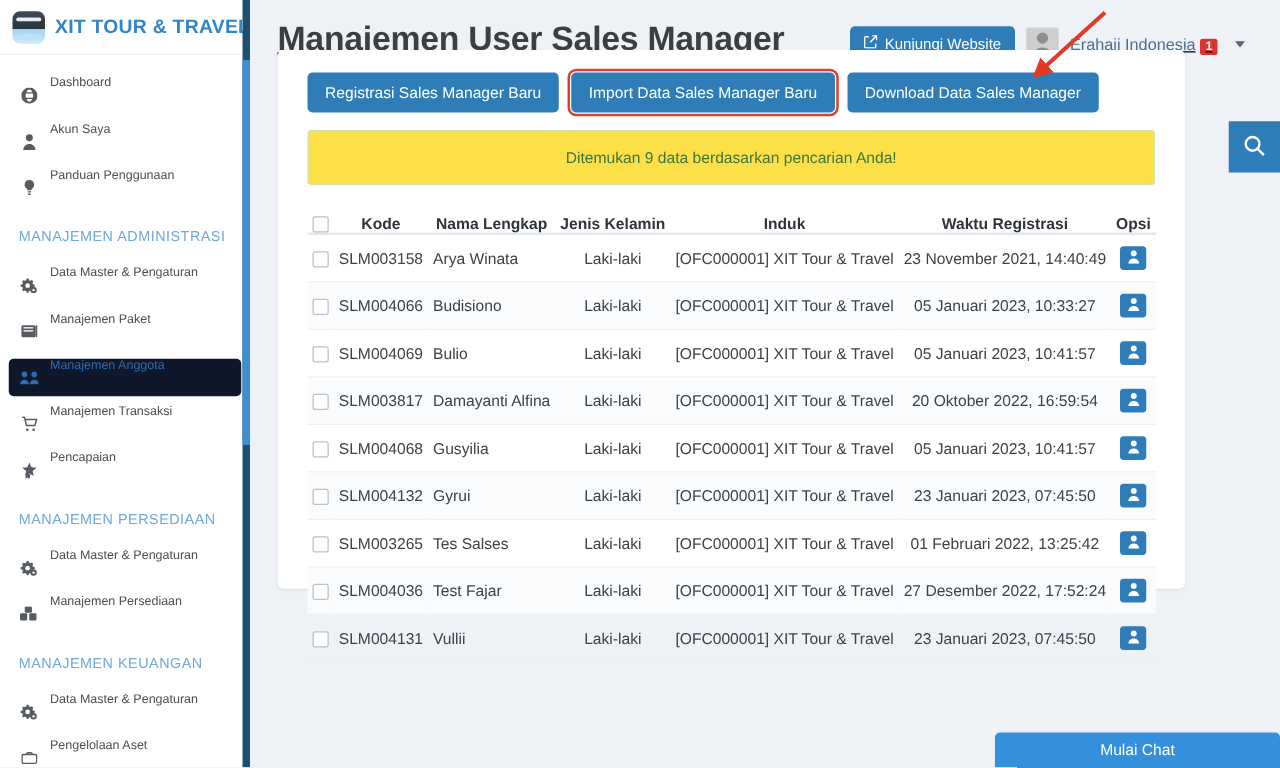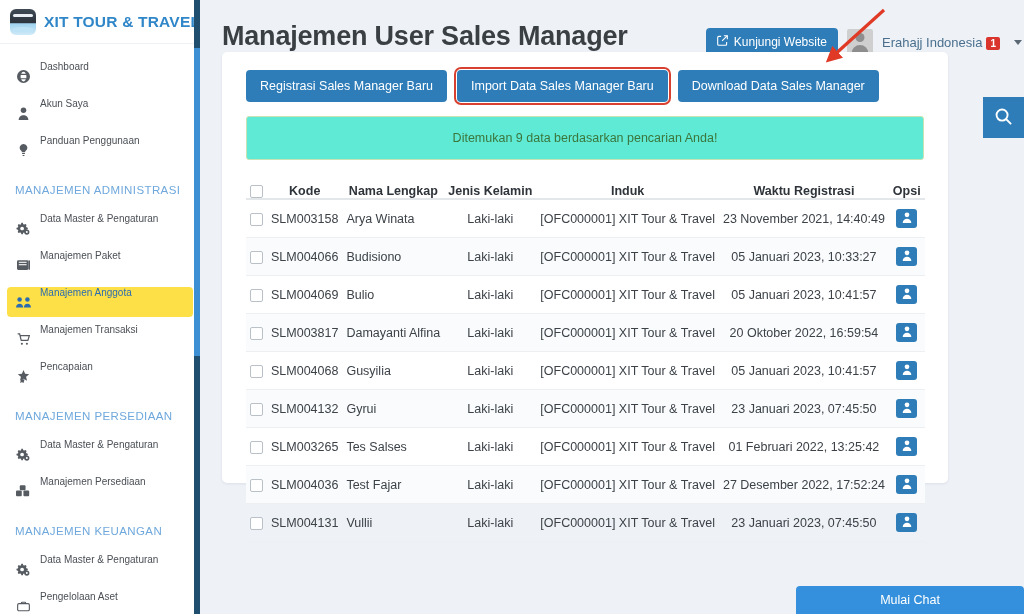"Manajemen User Sales Manager" .topbar { align-items: flex-end -> center; padding: 6px 2px 0 22px -> 6px 28px 0 22px; text-decoration: none -> underline }
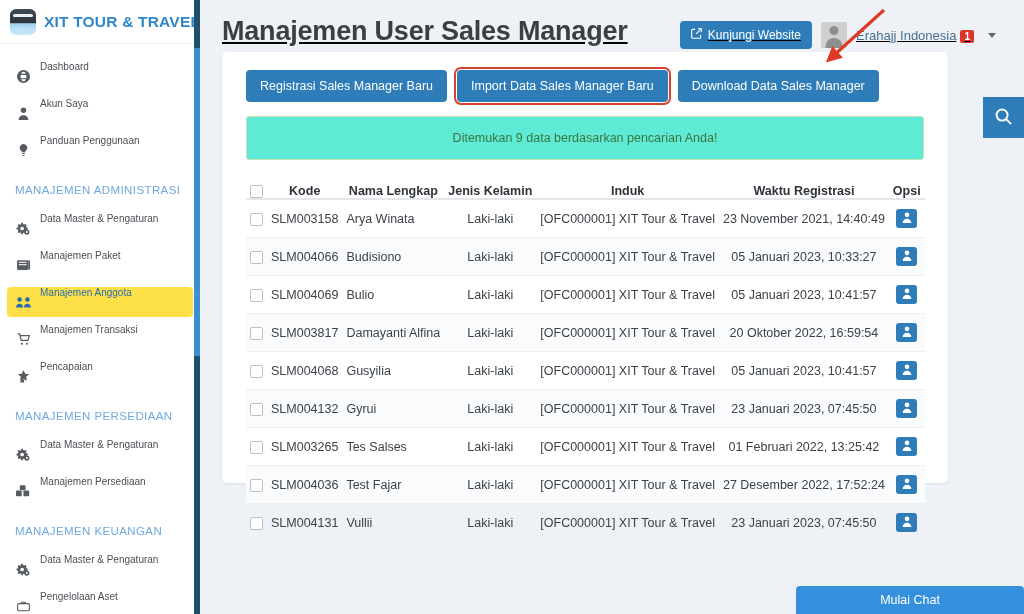"Registrasi Sales Manager Baru" #content-card { top: 52px -> 40px }
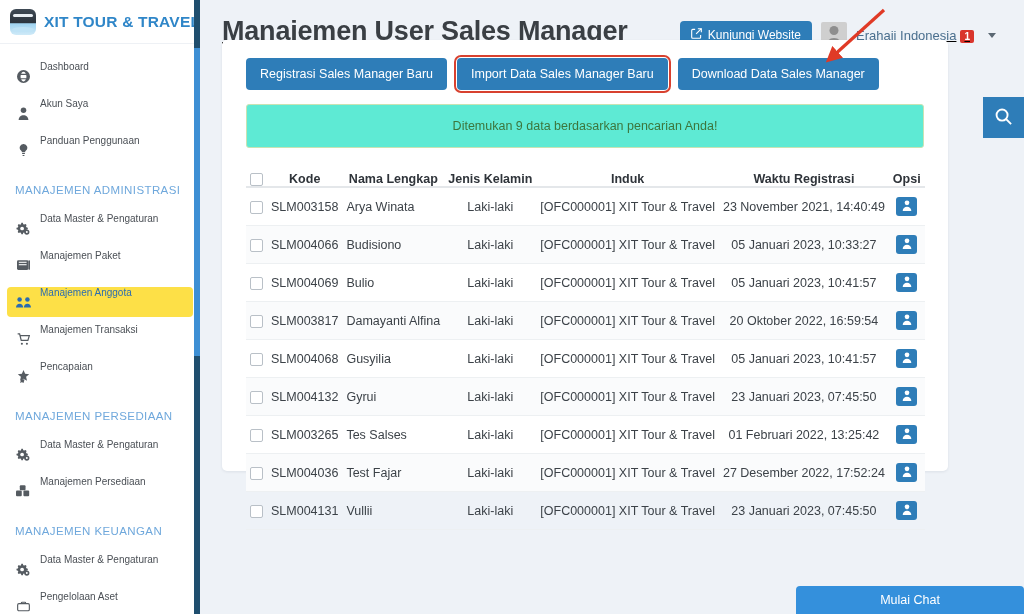"Ditemukan 9 data berdasarkan pencarian" .alert-success { background: #5eead4 -> #fde047 }
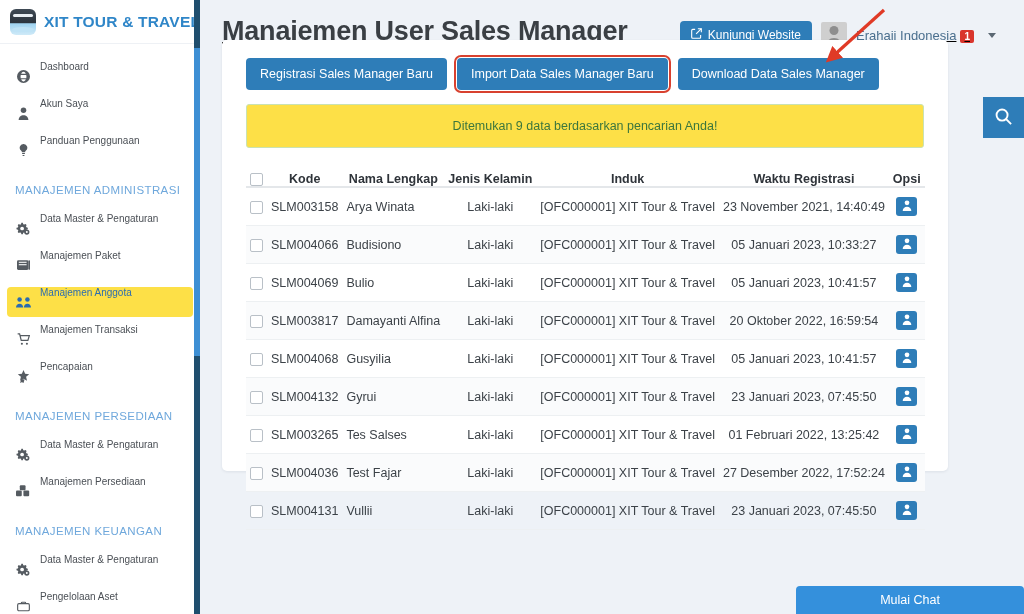"Manajemen Anggota" .nav-item.active { background: #fde047 -> #0f172a }
